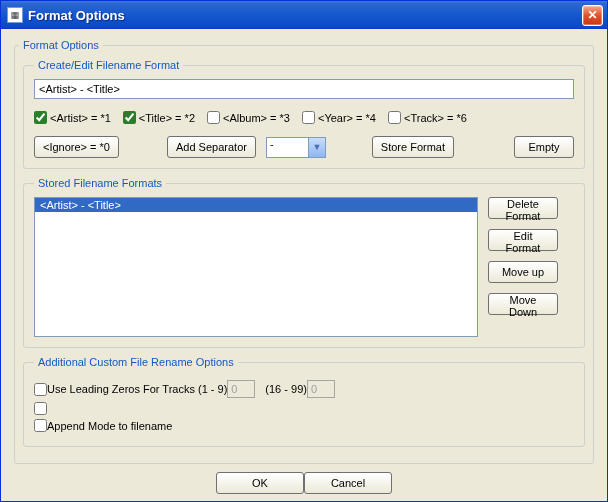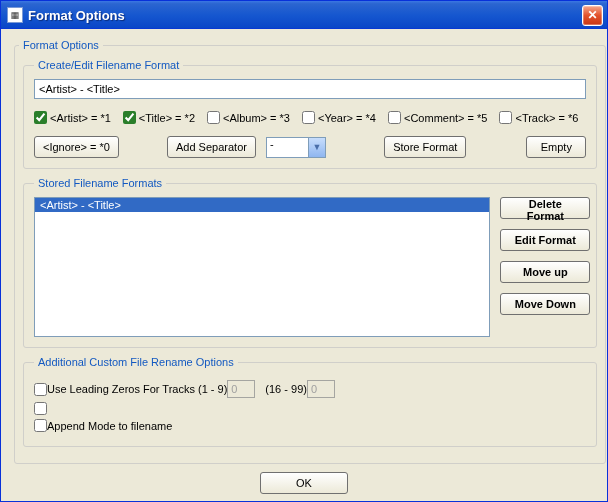"<Comment> = *5" label { html: <label> <input> <span>&lt;Comment&gt; = *5</span> </label> -> none }
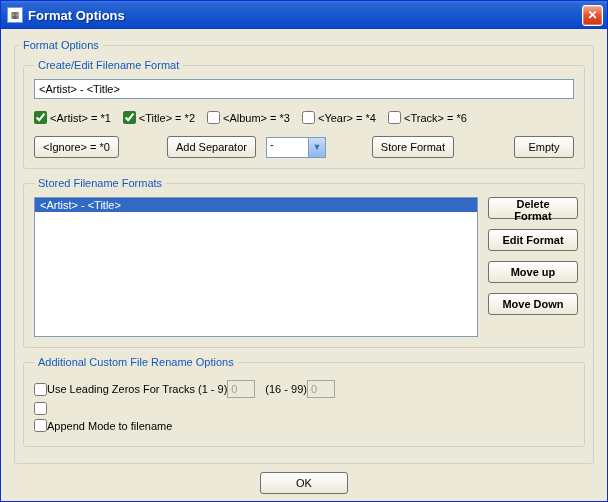"Delete Format" .stored-buttons .btn { font-weight: bold -> none; width: 90px -> 70px }
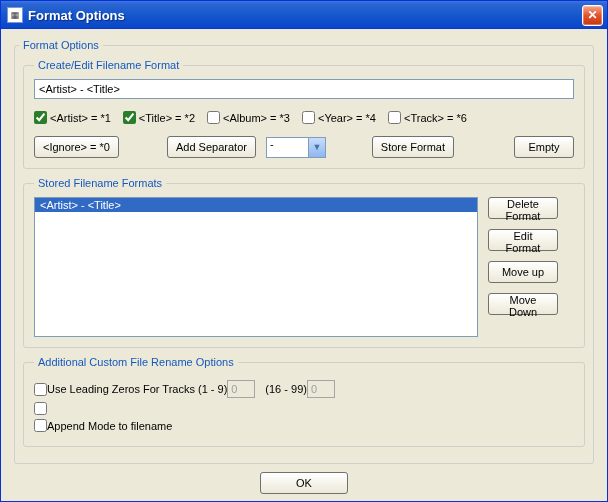"Cancel" button.btn { html: none -> <button>Cancel</button> }
